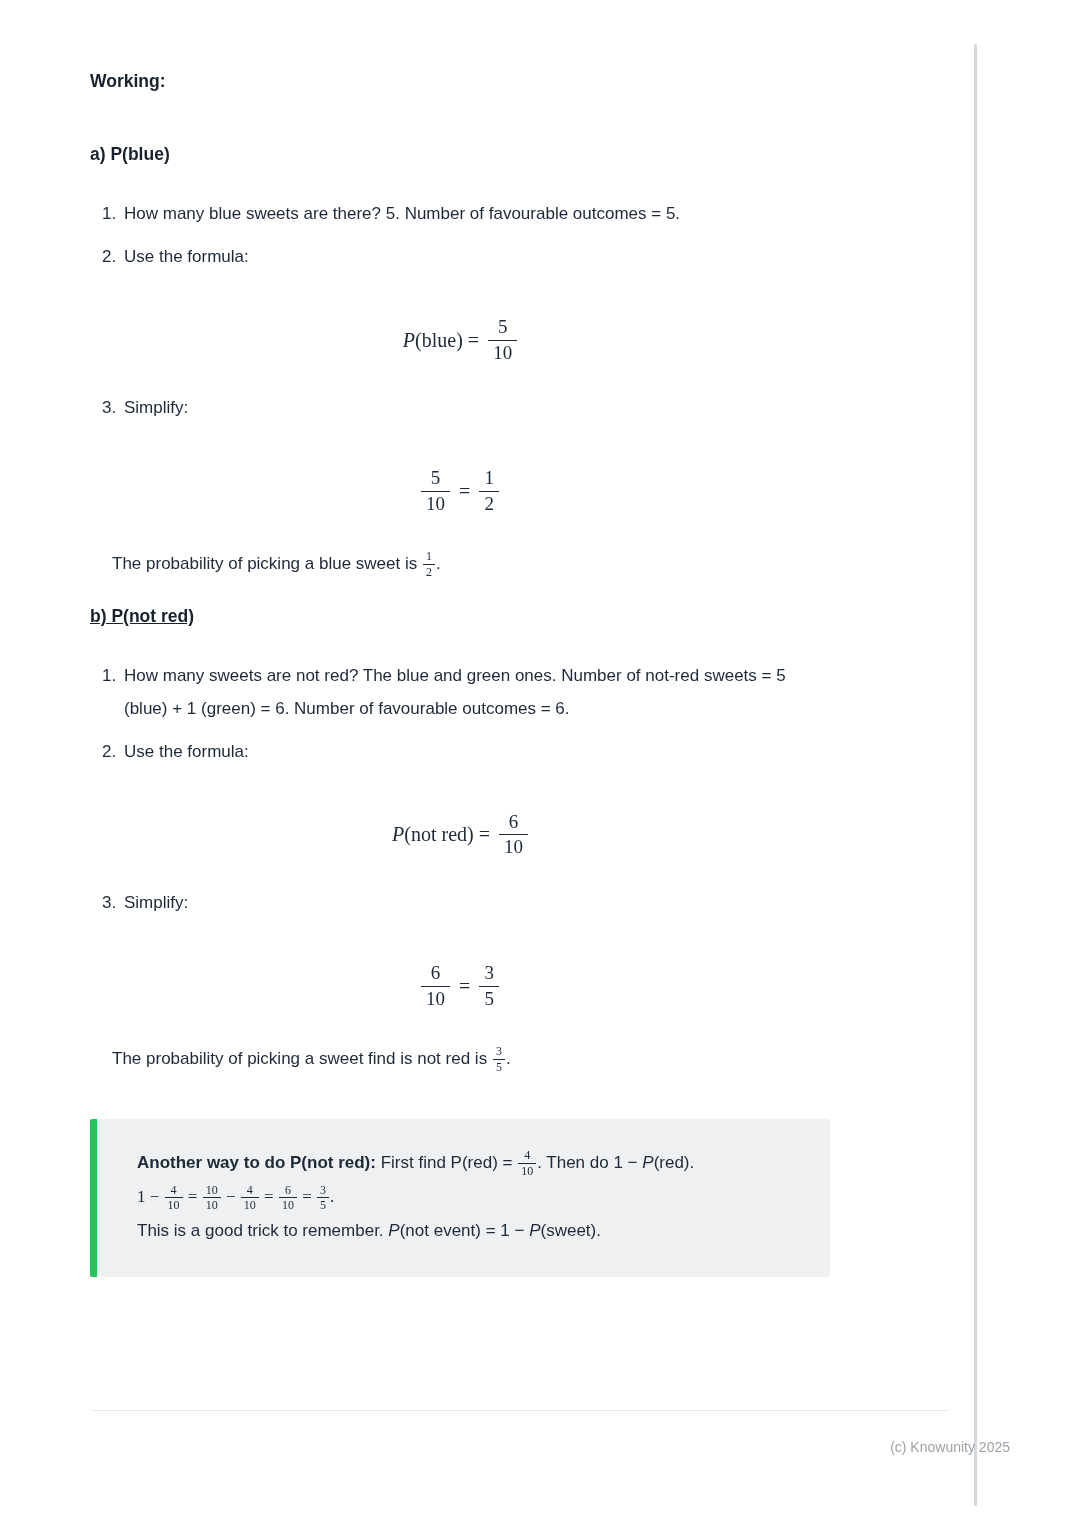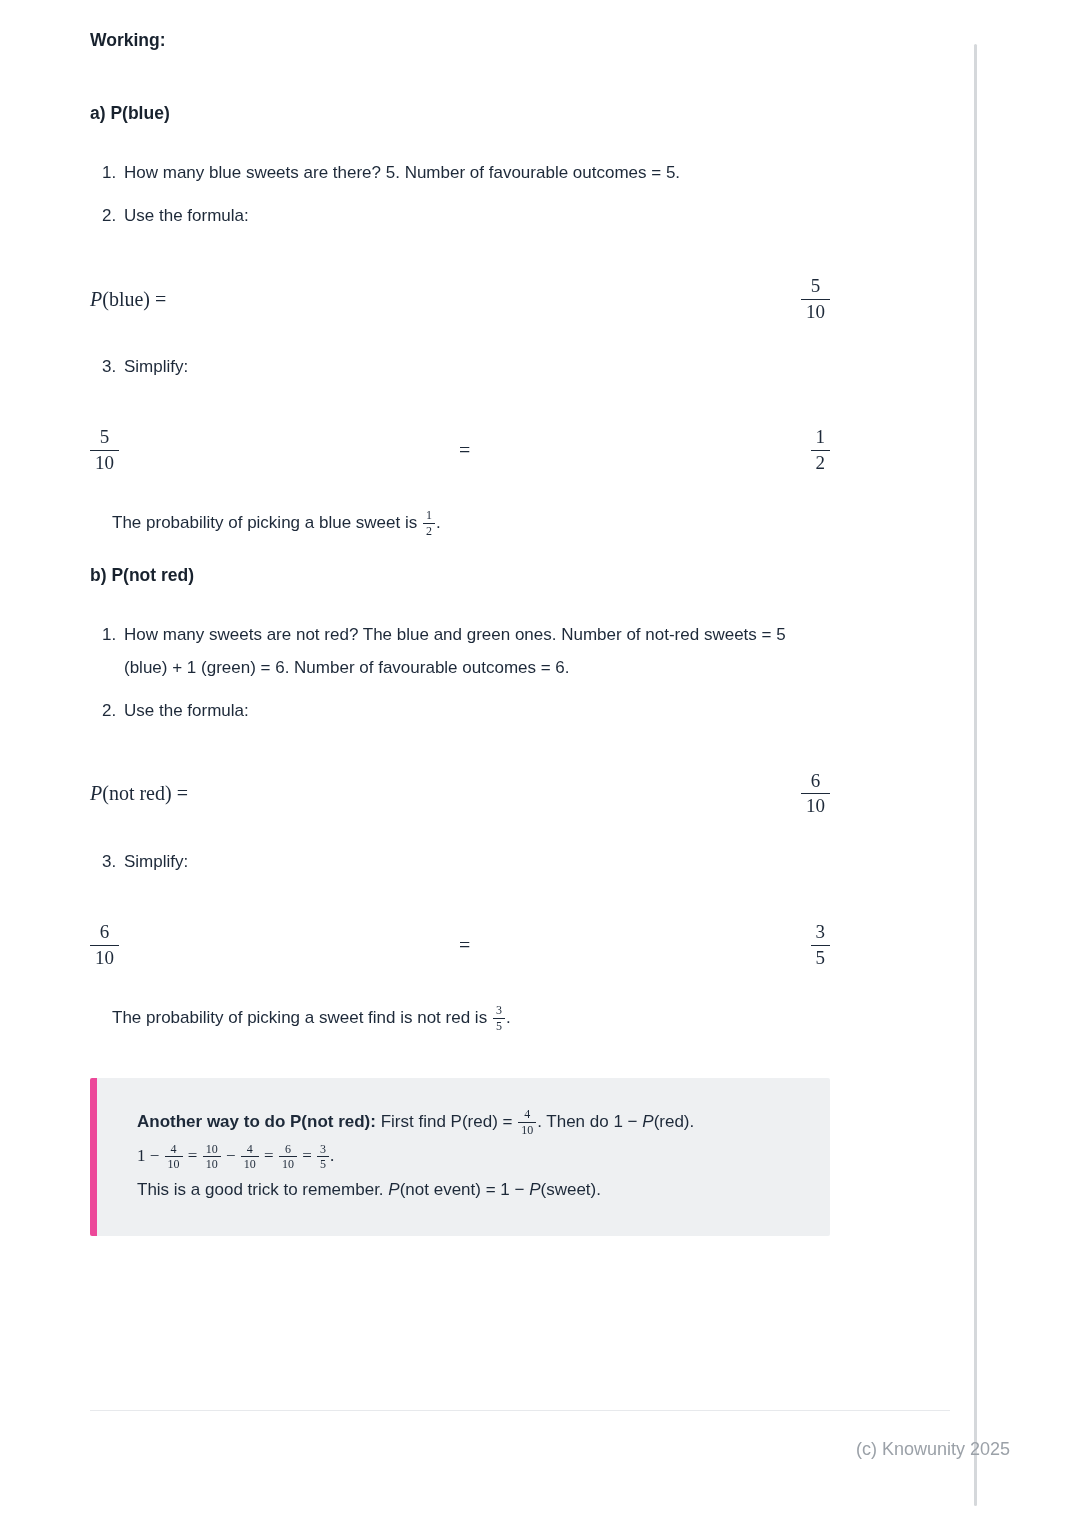"Working:" .content { padding-top: 30px -> 71px }
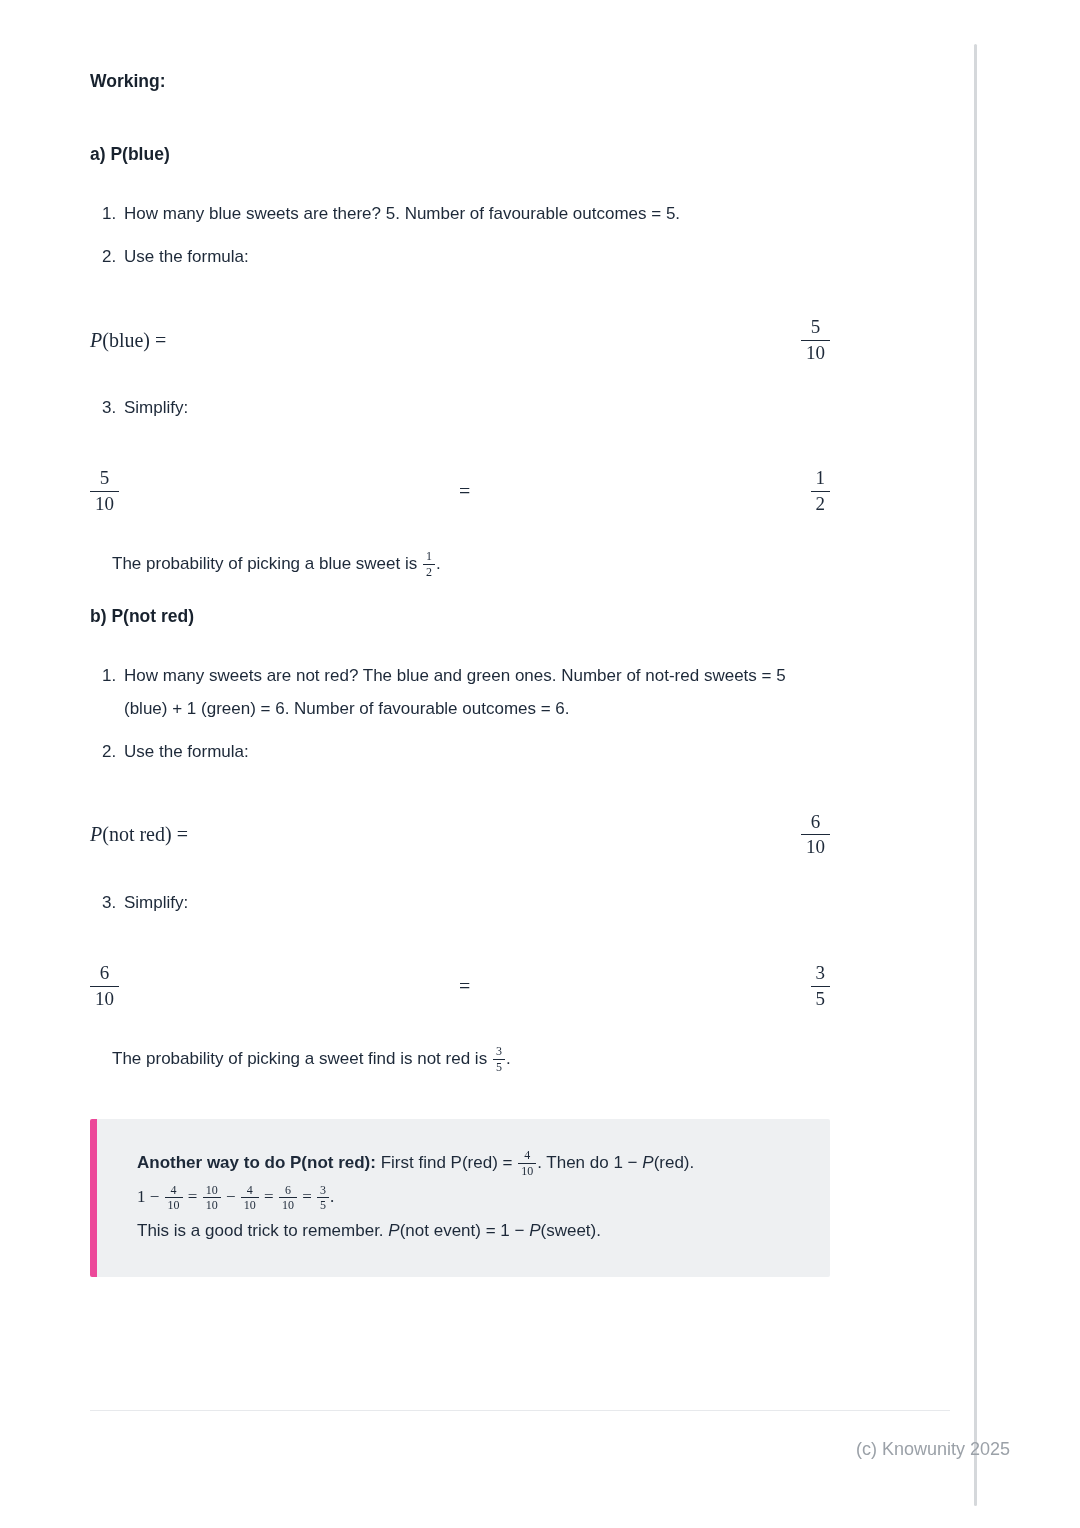"P(blue) =" .math-block { justify-content: space-between -> center }
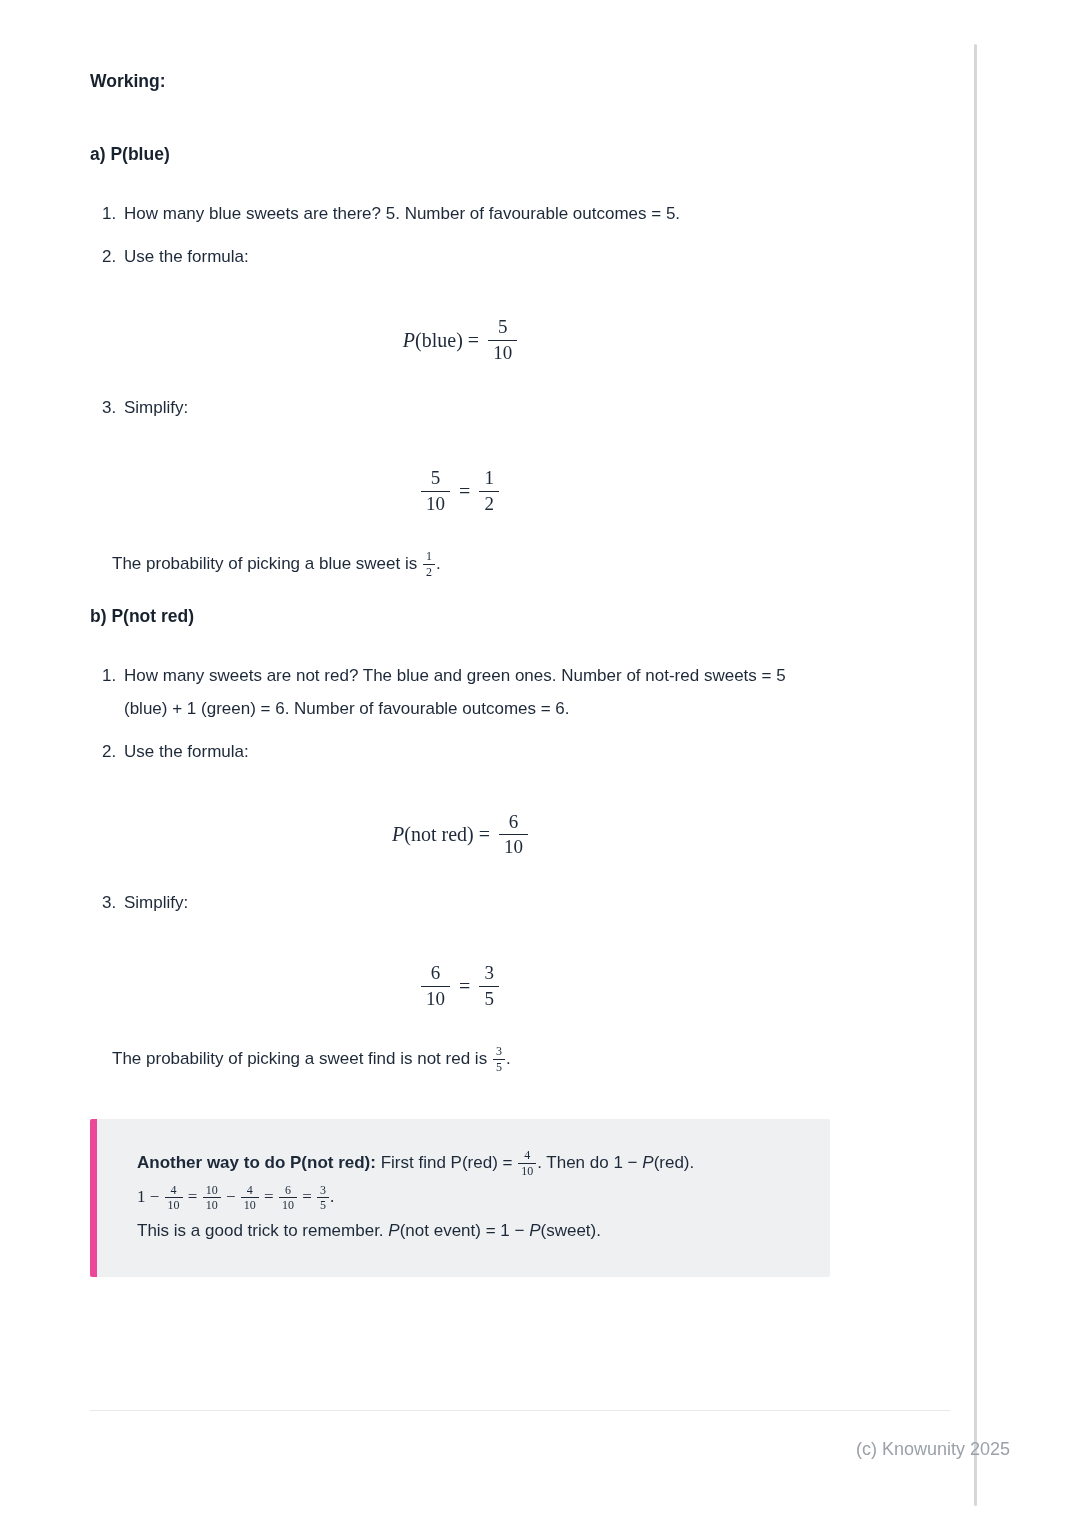"b) P(not red)" .part-heading.b { text-decoration: none -> underline }
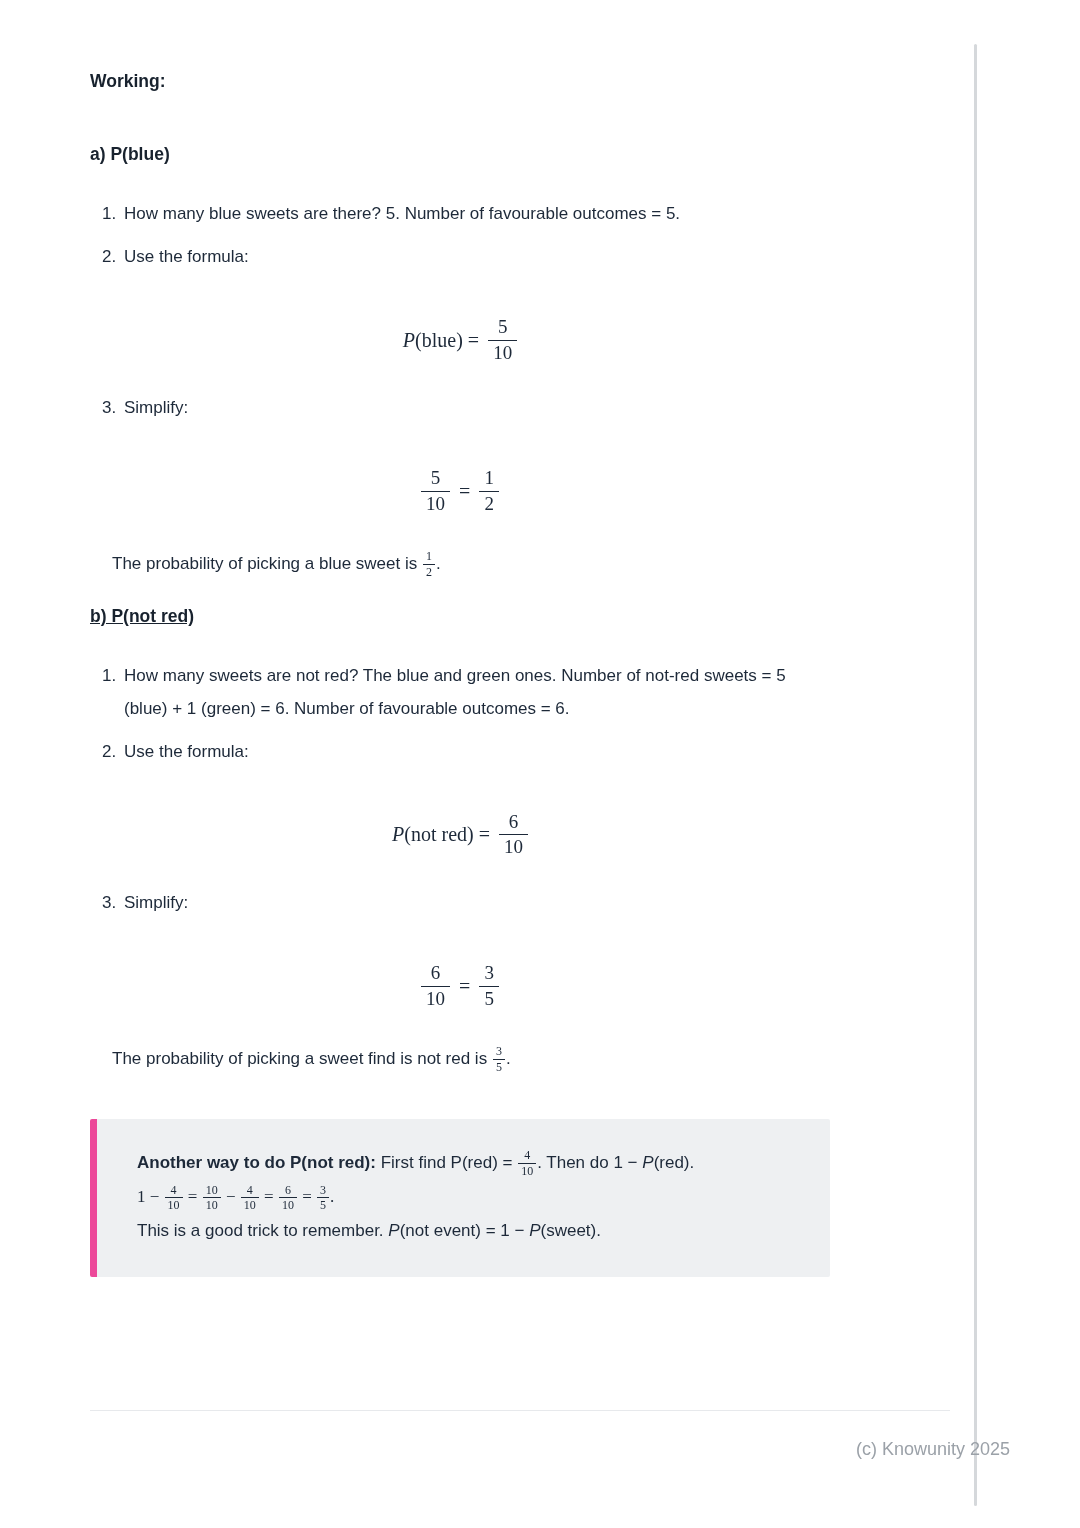"Another way to do P(not" .callout { border-left: 7px solid #ec4899 -> 7px solid #22c55e }
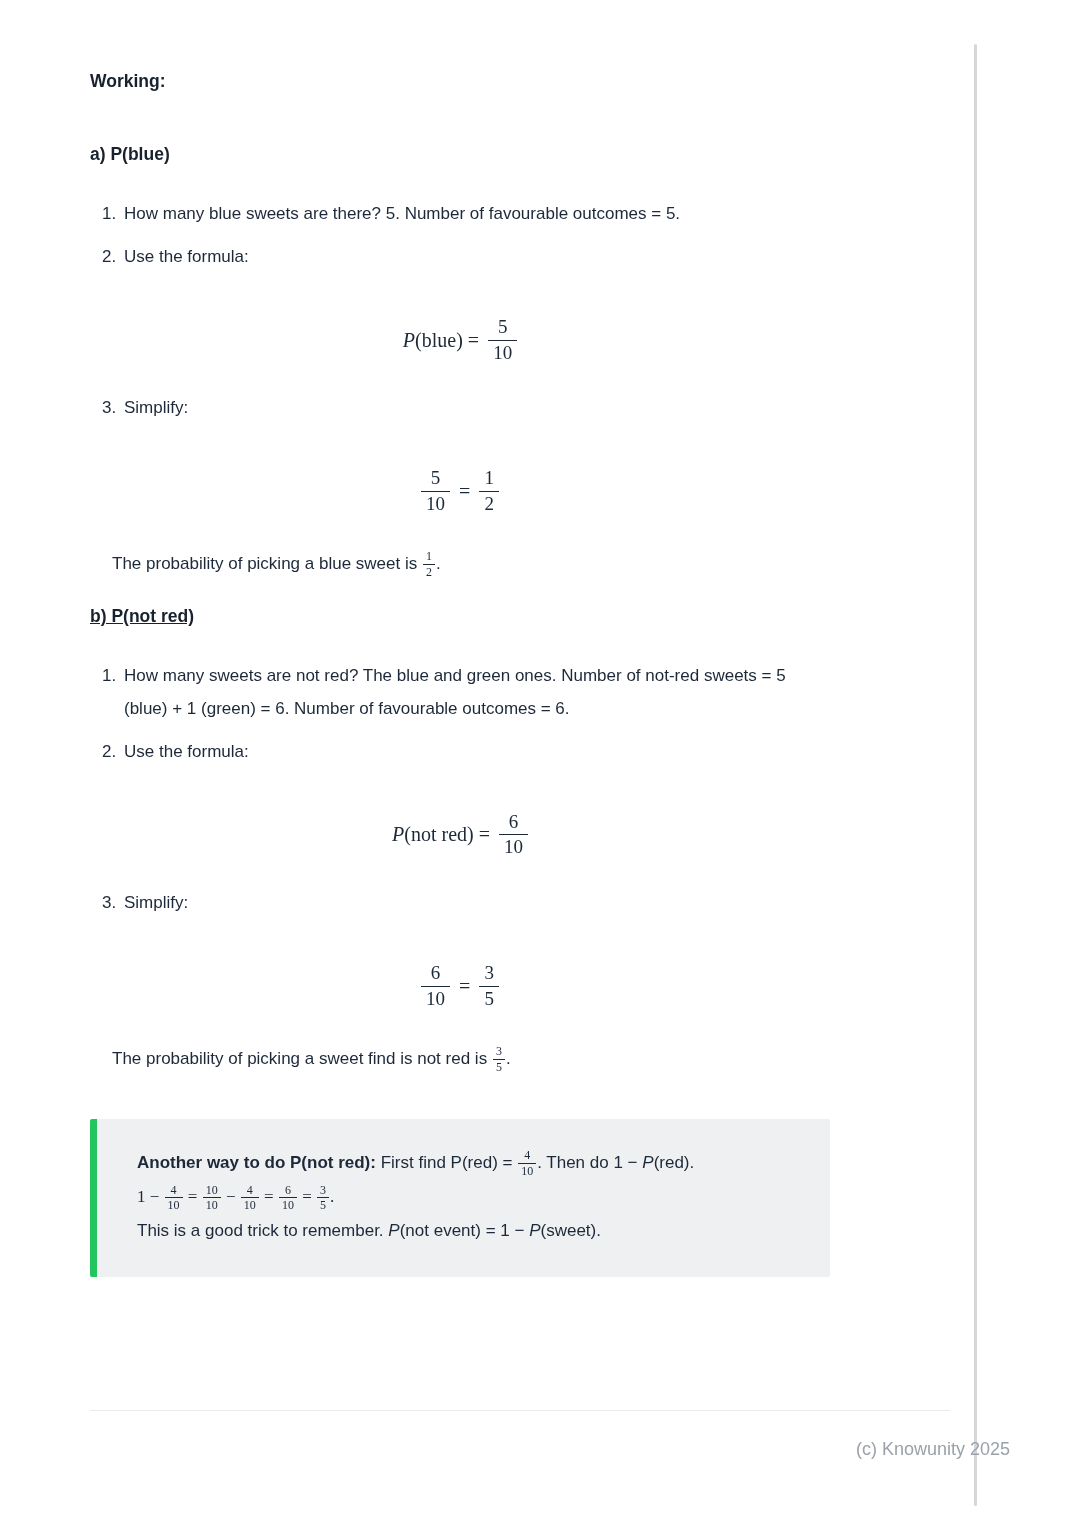"(c) Knowunity 2025" .footer { font-size: 18px -> 14px }
